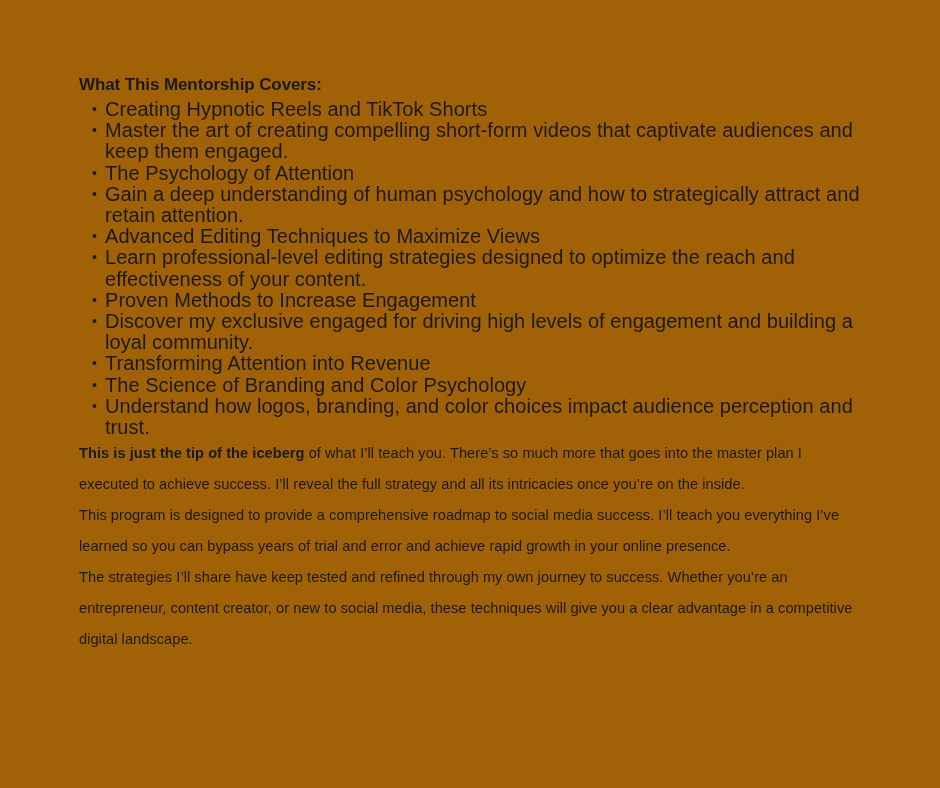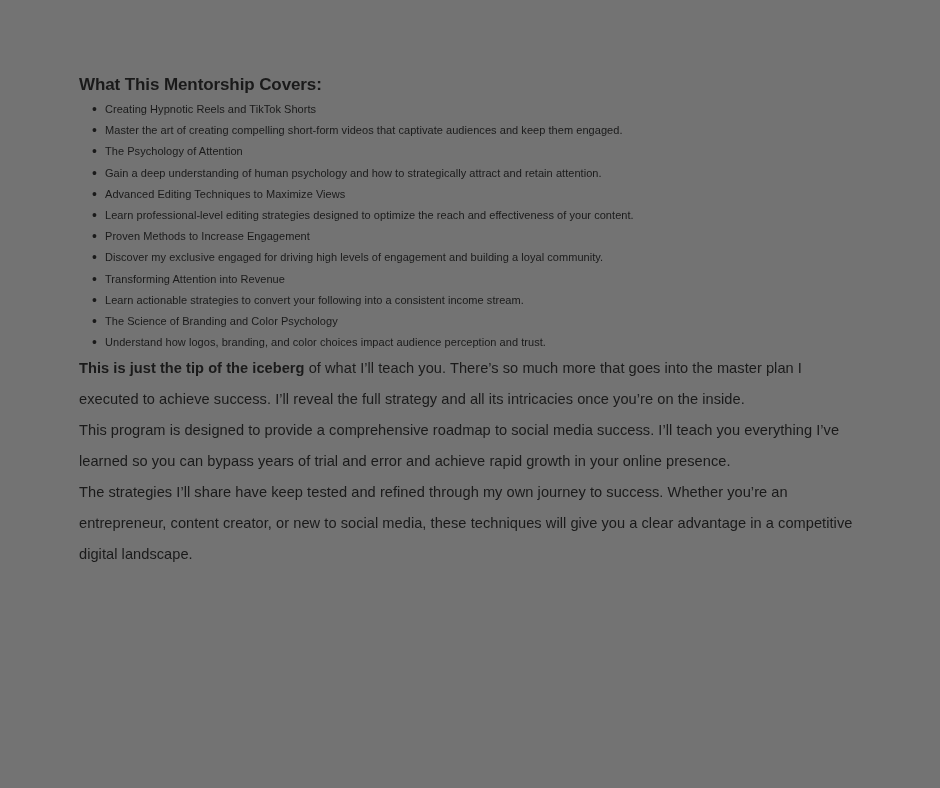"What This Mentorship Covers:" .page { background: #737373 -> #a16207 }
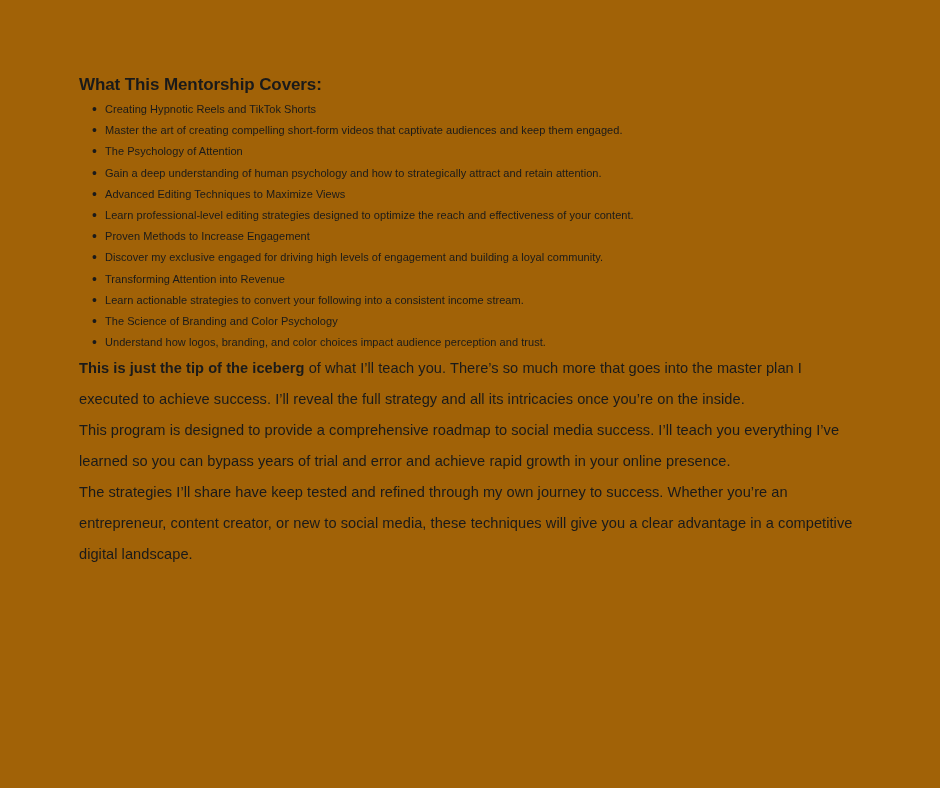"Creating Hypnotic Reels and TikTok" ul.covers-list li { font-size: 11px -> 20px }
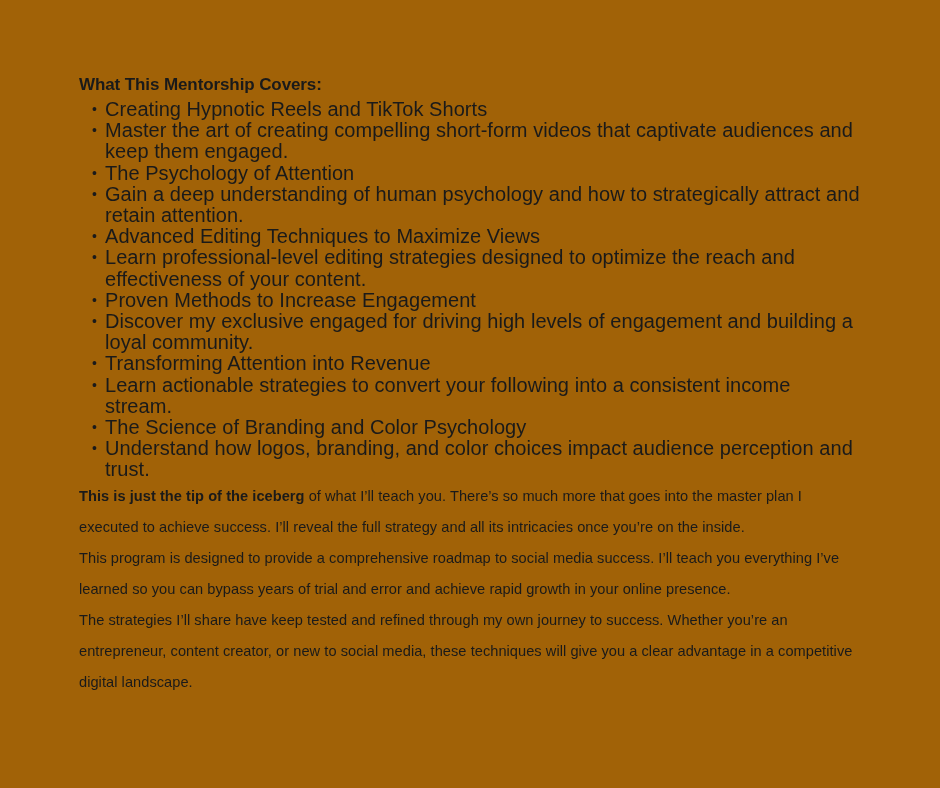"Learn actionable strategies to convert" li { html: <li>Learn actionable strategies to convert your following into a consistent income stream.</li> -> none }
